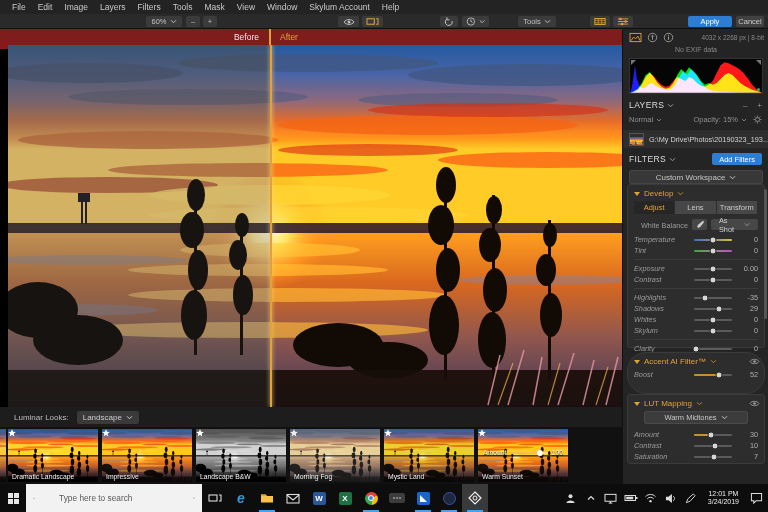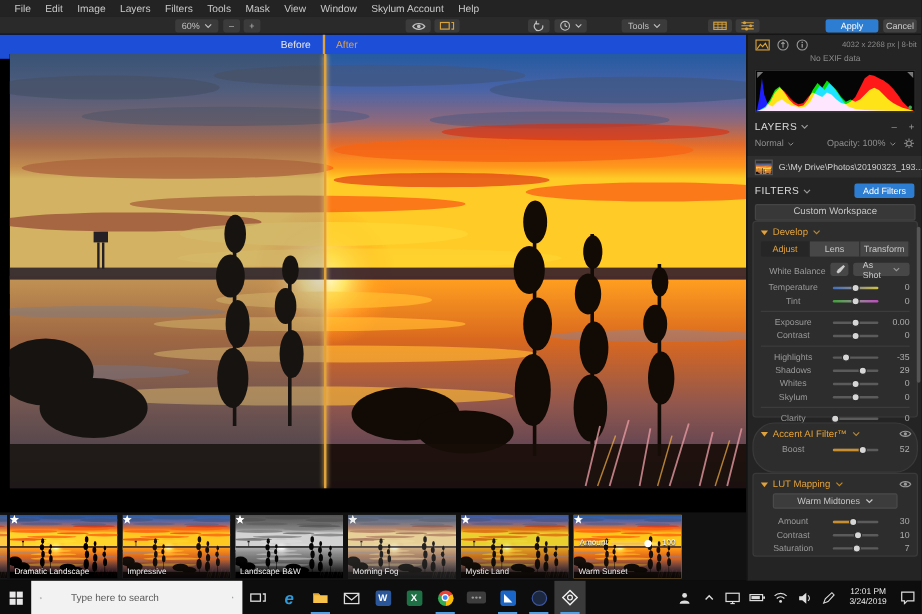"Before" .ba-bar { background: #1d4ed8 -> #7f1d1d }
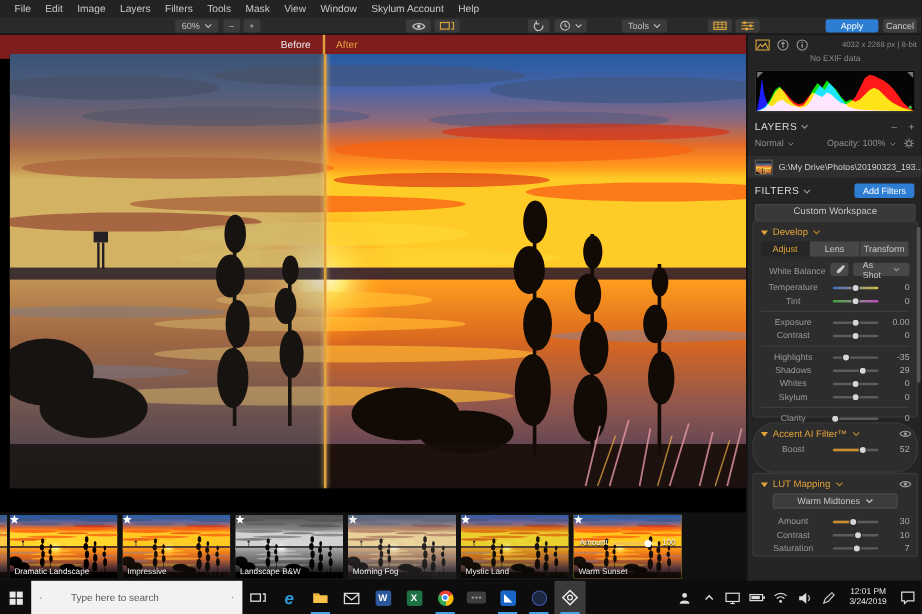"Opacity: 100%" span { text: 100% -> 15% }
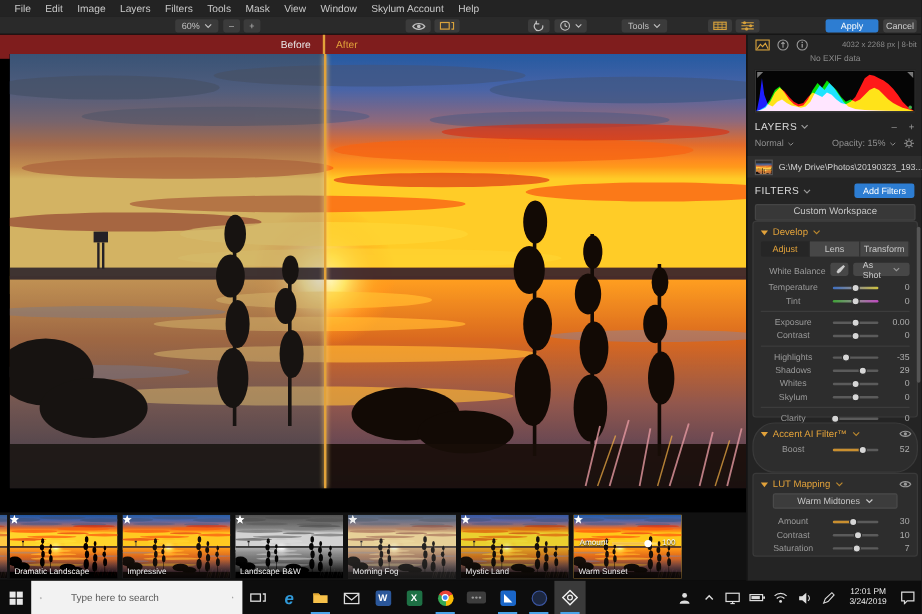"Custom Workspace" .ws-btn { flex-direction: column -> none }
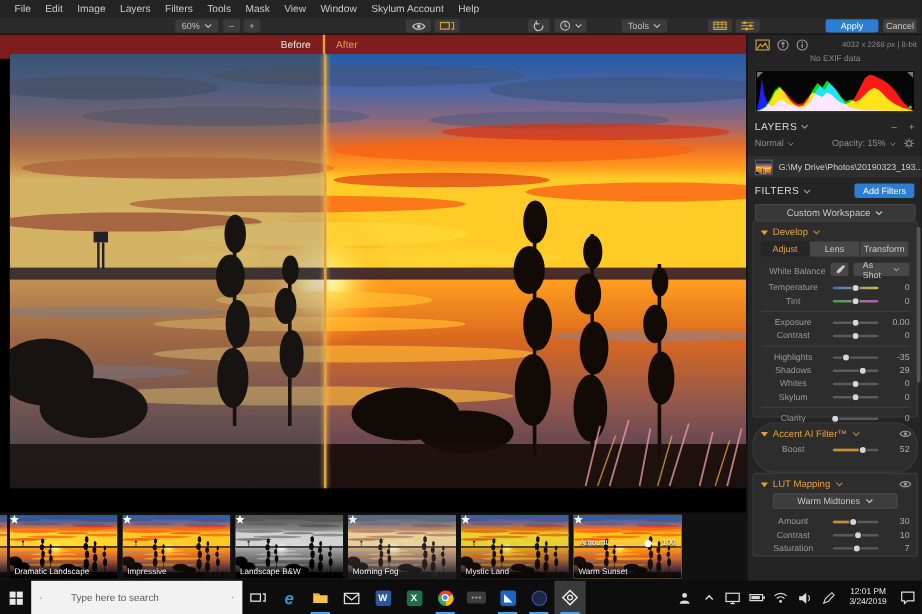"Temperature" .sl { font-style: none -> italic; text-align: center -> left }
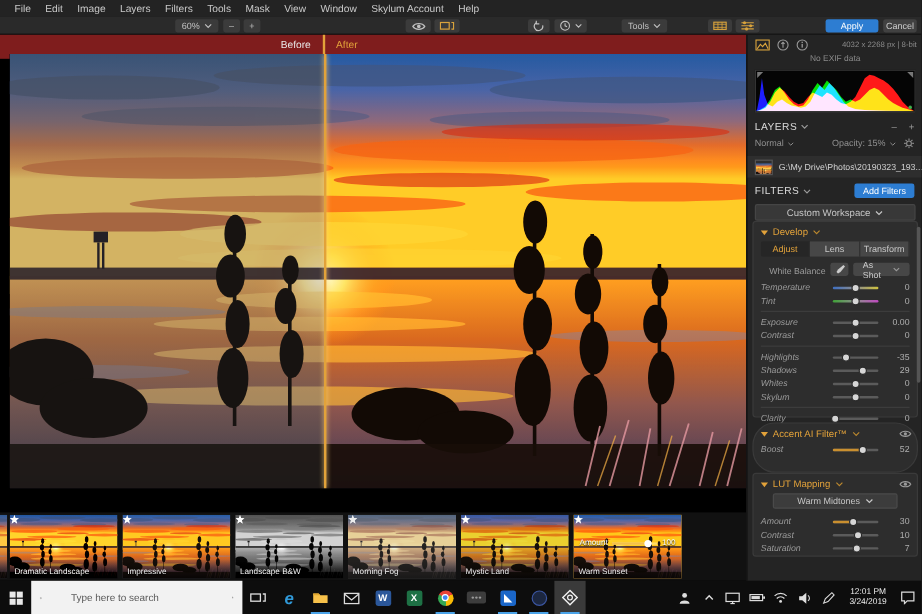"Luminar Looks:" div.looks-bar { html: none -> <div> <span>Luminar Looks:</span> <div> <span>Landscape</span> <svg> <use></use> </svg> </div> </div> }
